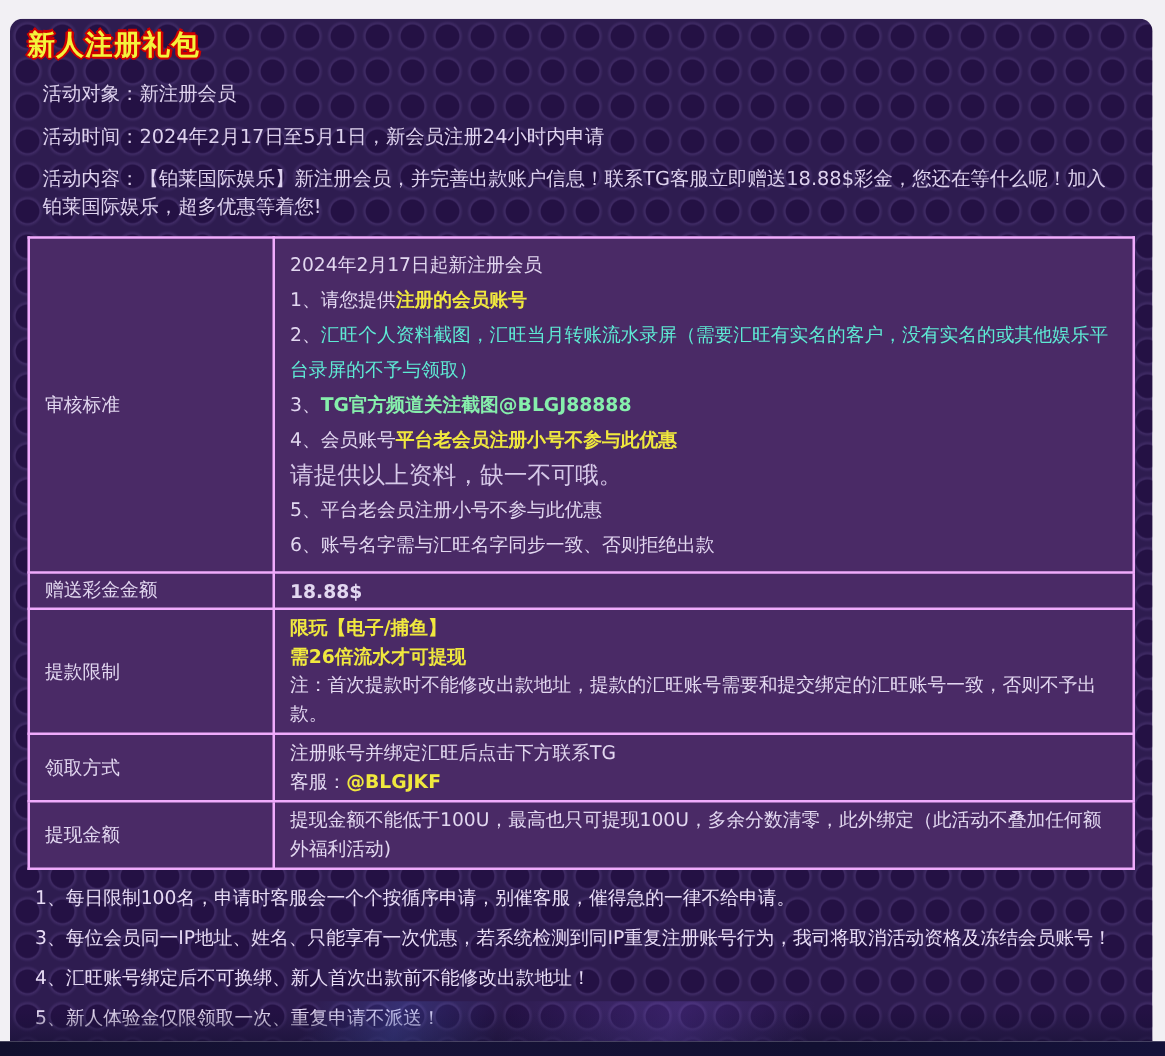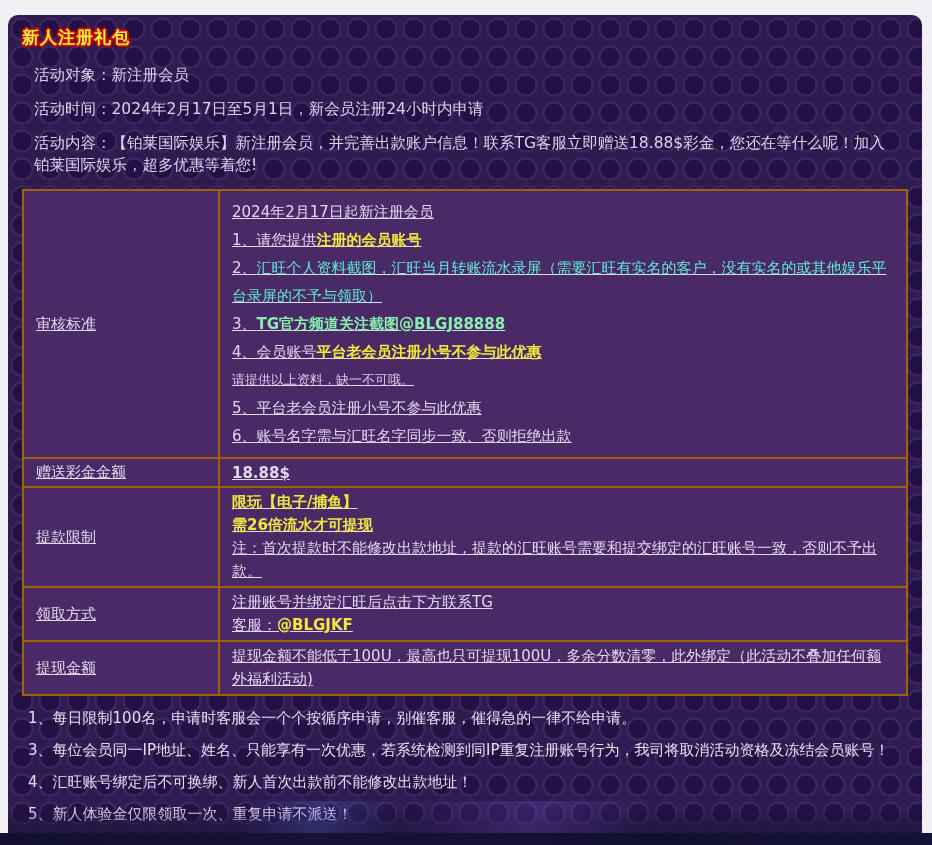"新人注册礼包" .title { font-size: 17px -> 22px }
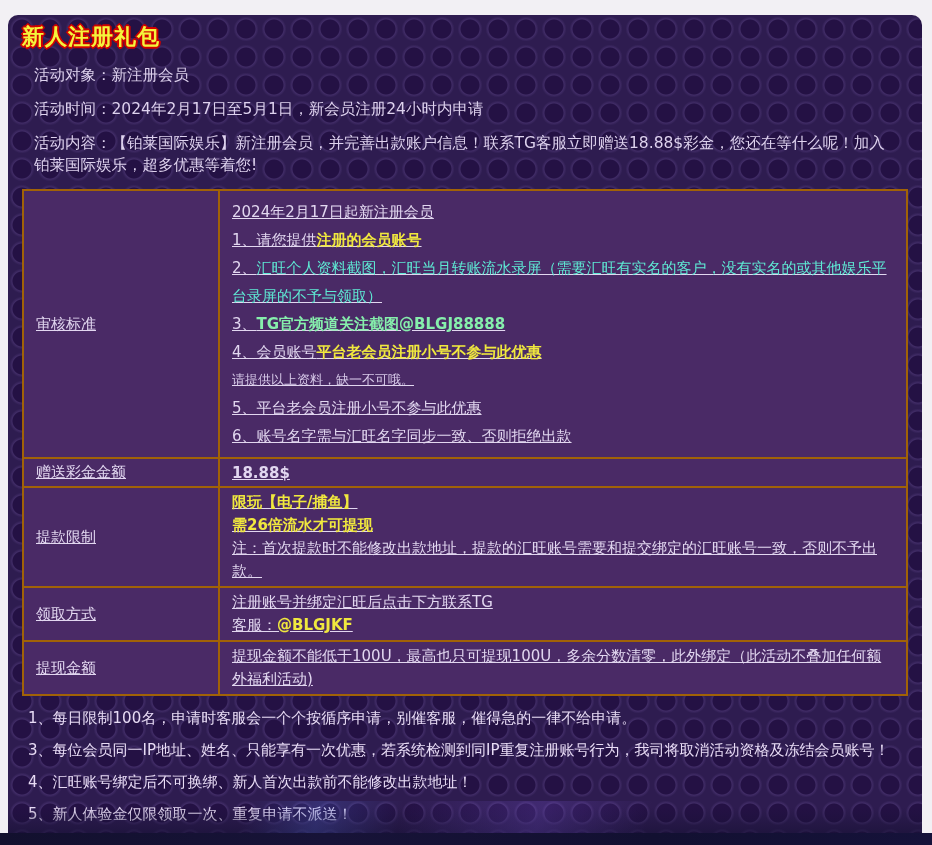"2024年2月17日起新注册会员" table.promo td { border: 2px solid #a16207 -> 2px solid #f0abfc; text-decoration: underline -> none }
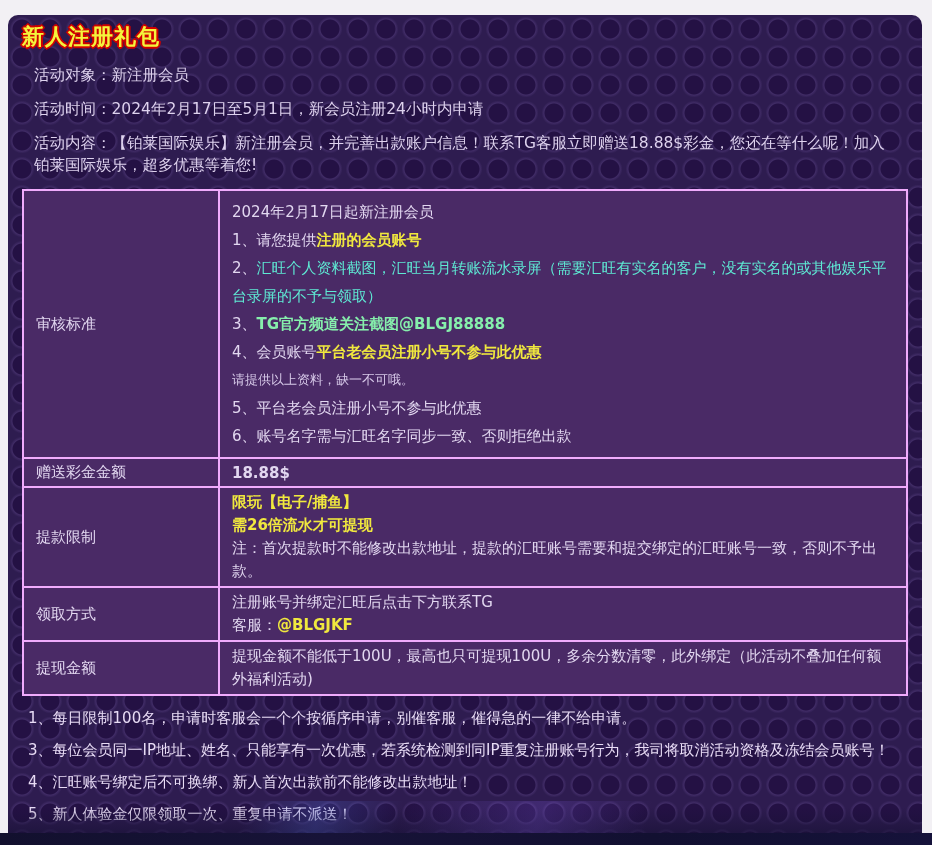"请提供以上资料，缺一不可哦。" .small-note { font-size: 13px -> 19px }
